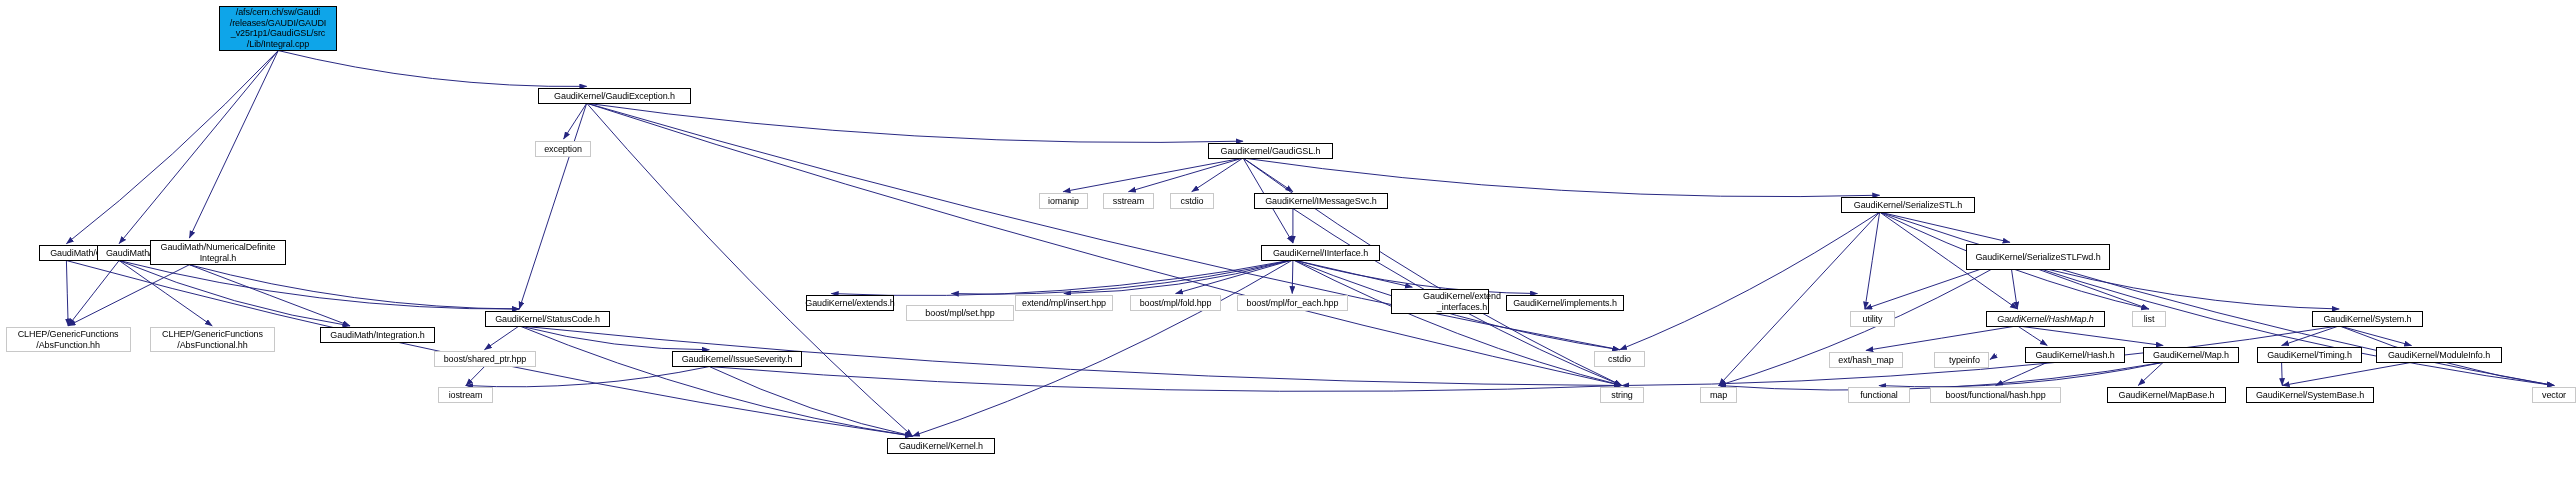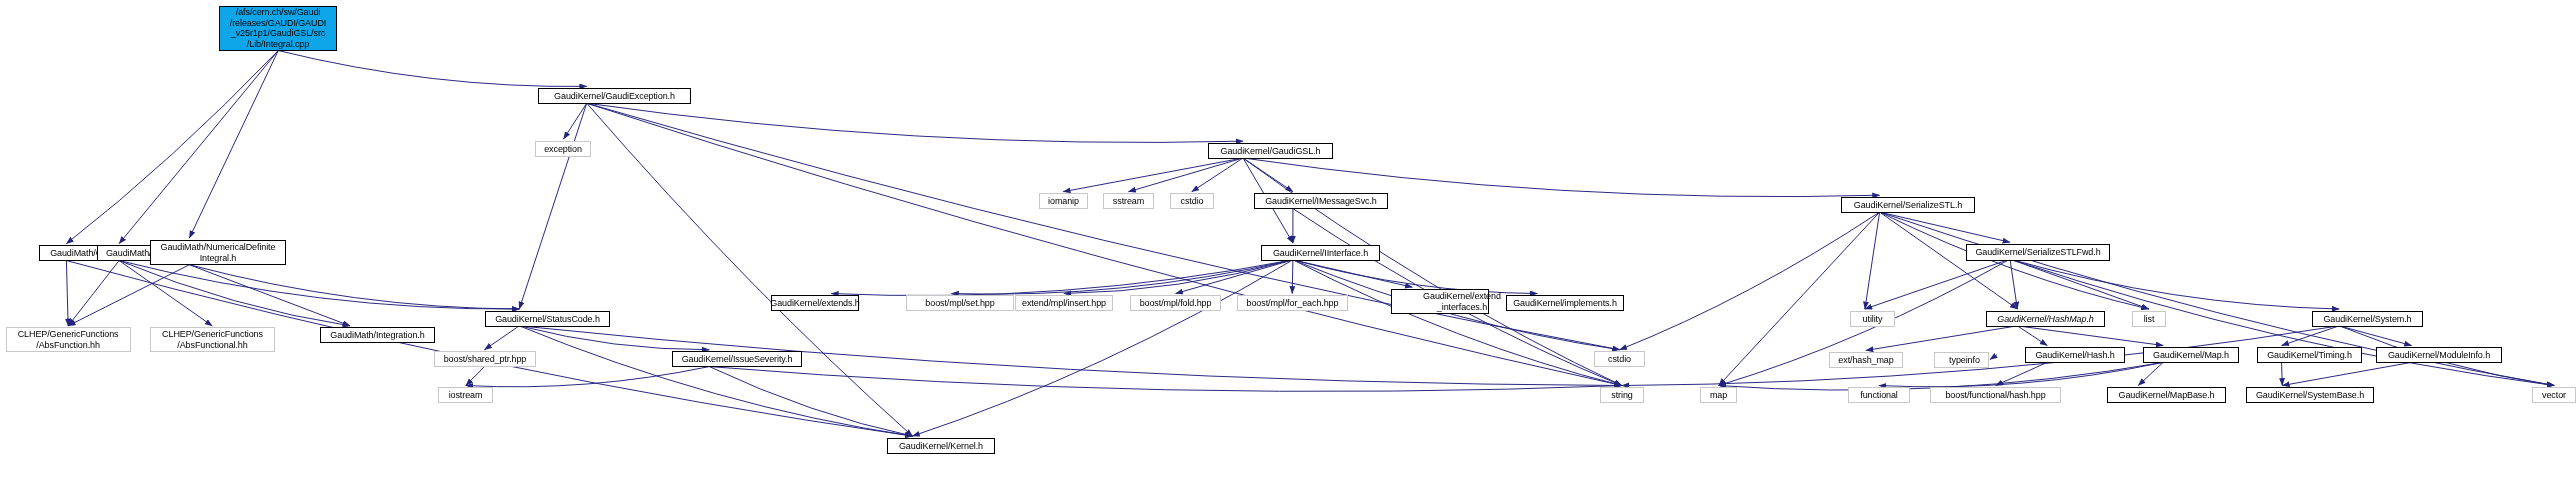"GaudiKernel/SerializeSTLFwd.h" div.node { height: 17px -> 26px }
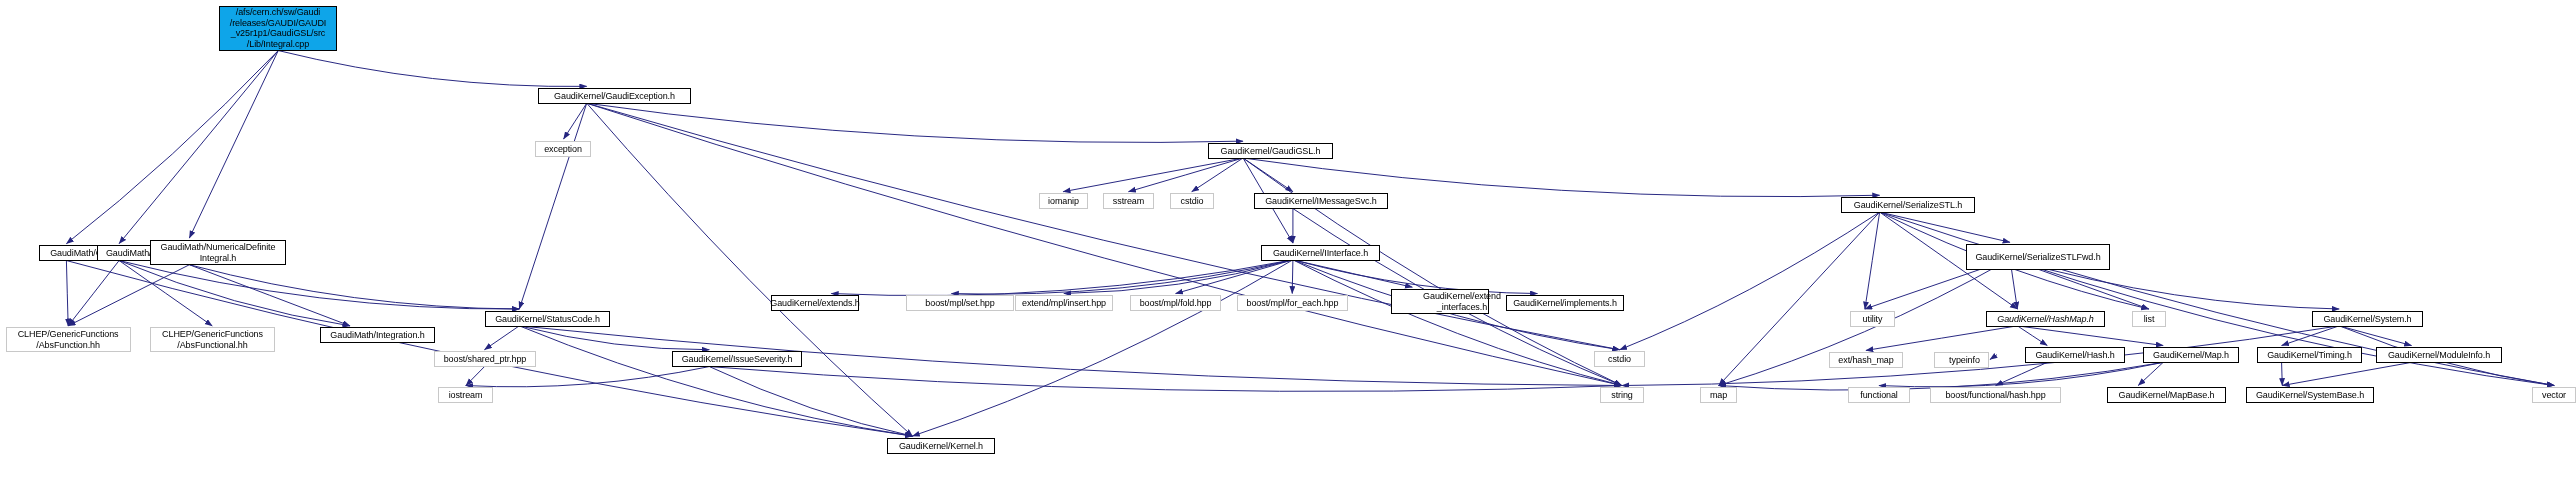"GaudiKernel/extends.h" div.node { left: 743px -> 778px }
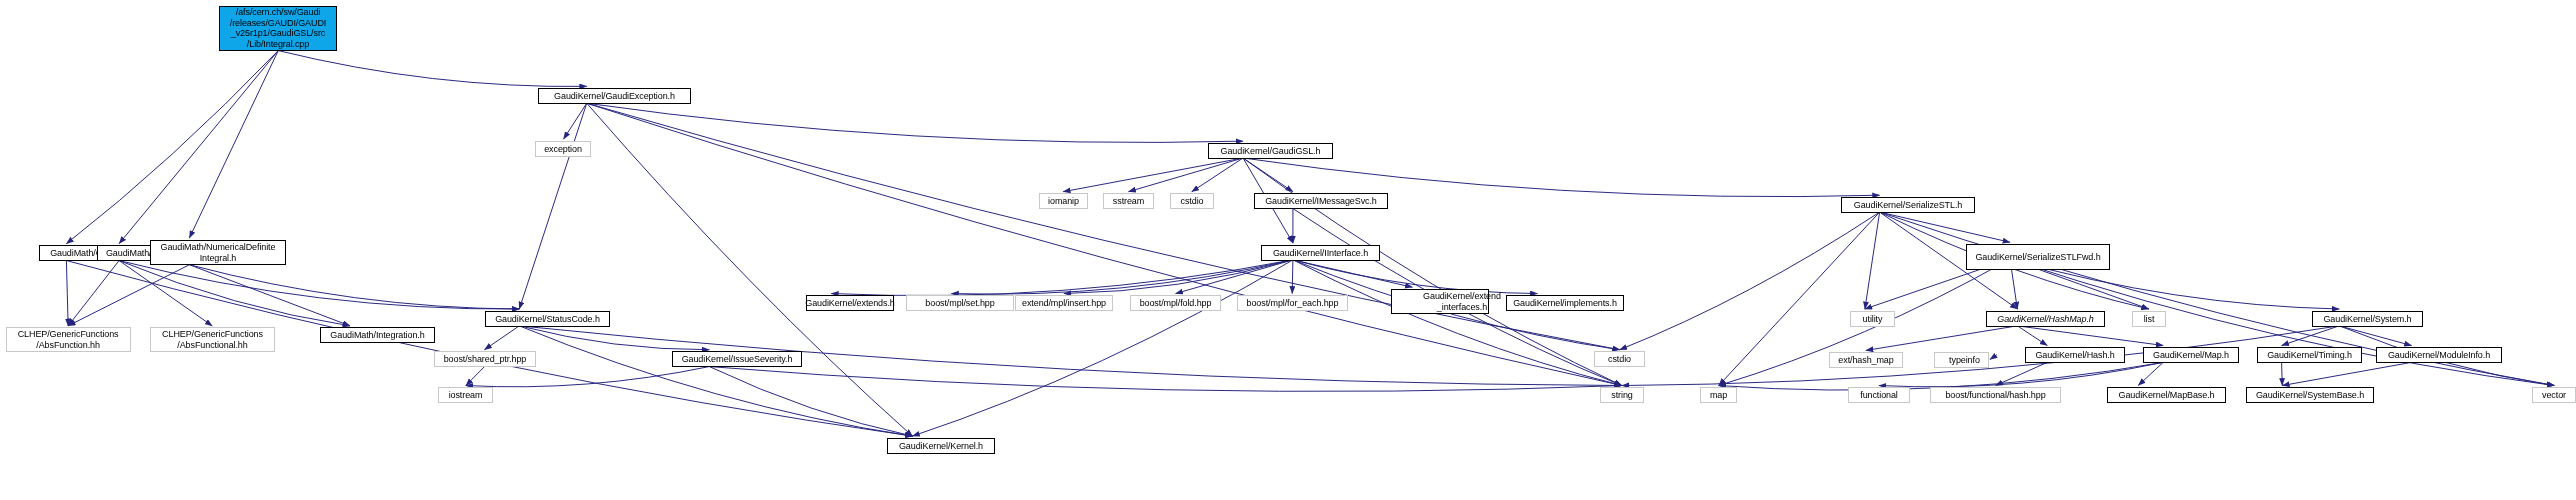"boost/mpl/set.hpp" div.node { top: 295px -> 305px }
